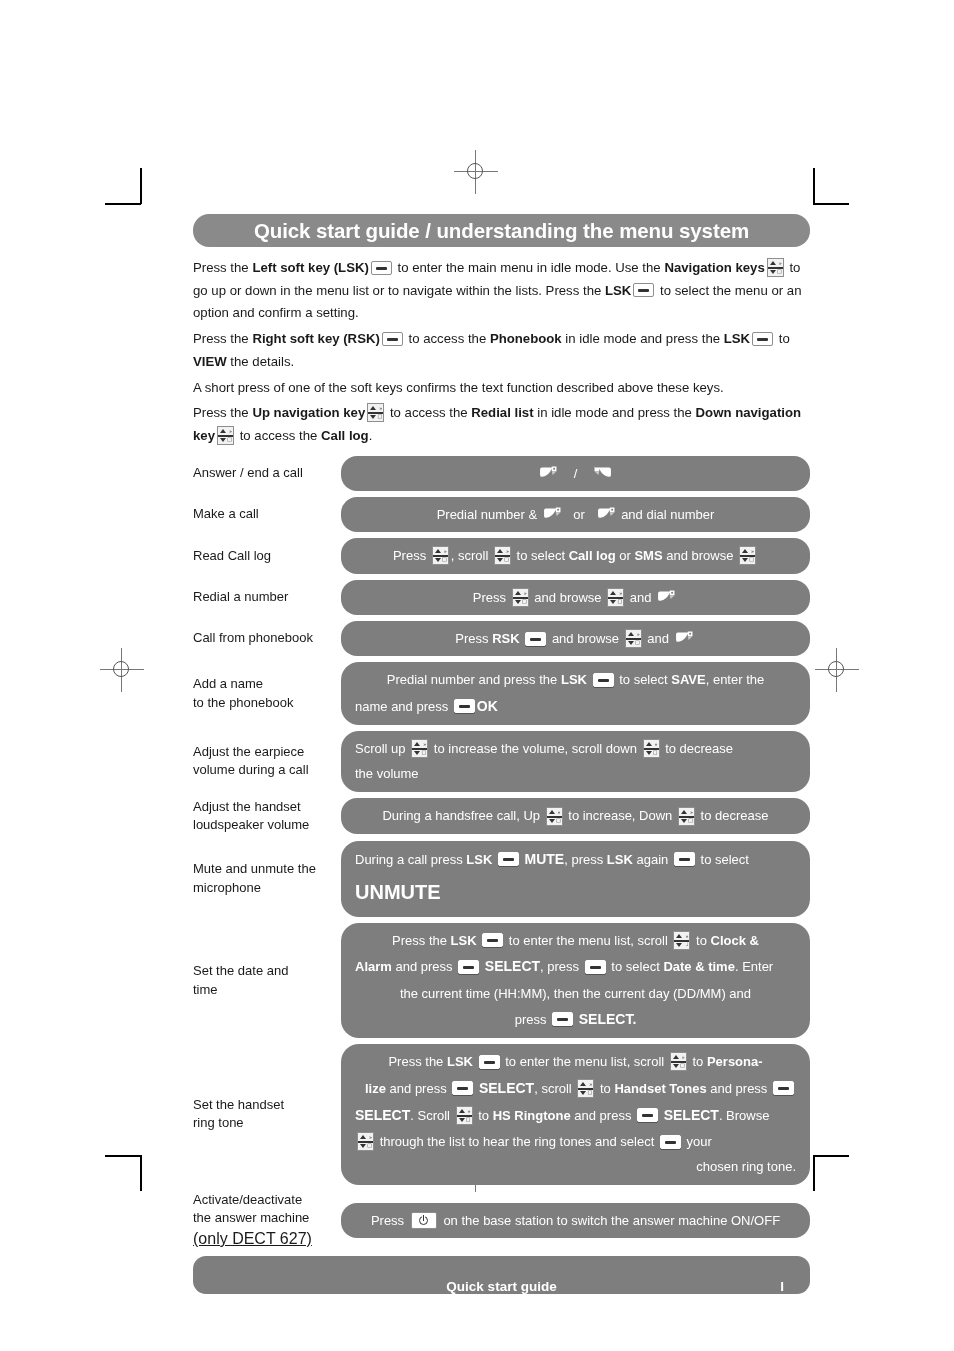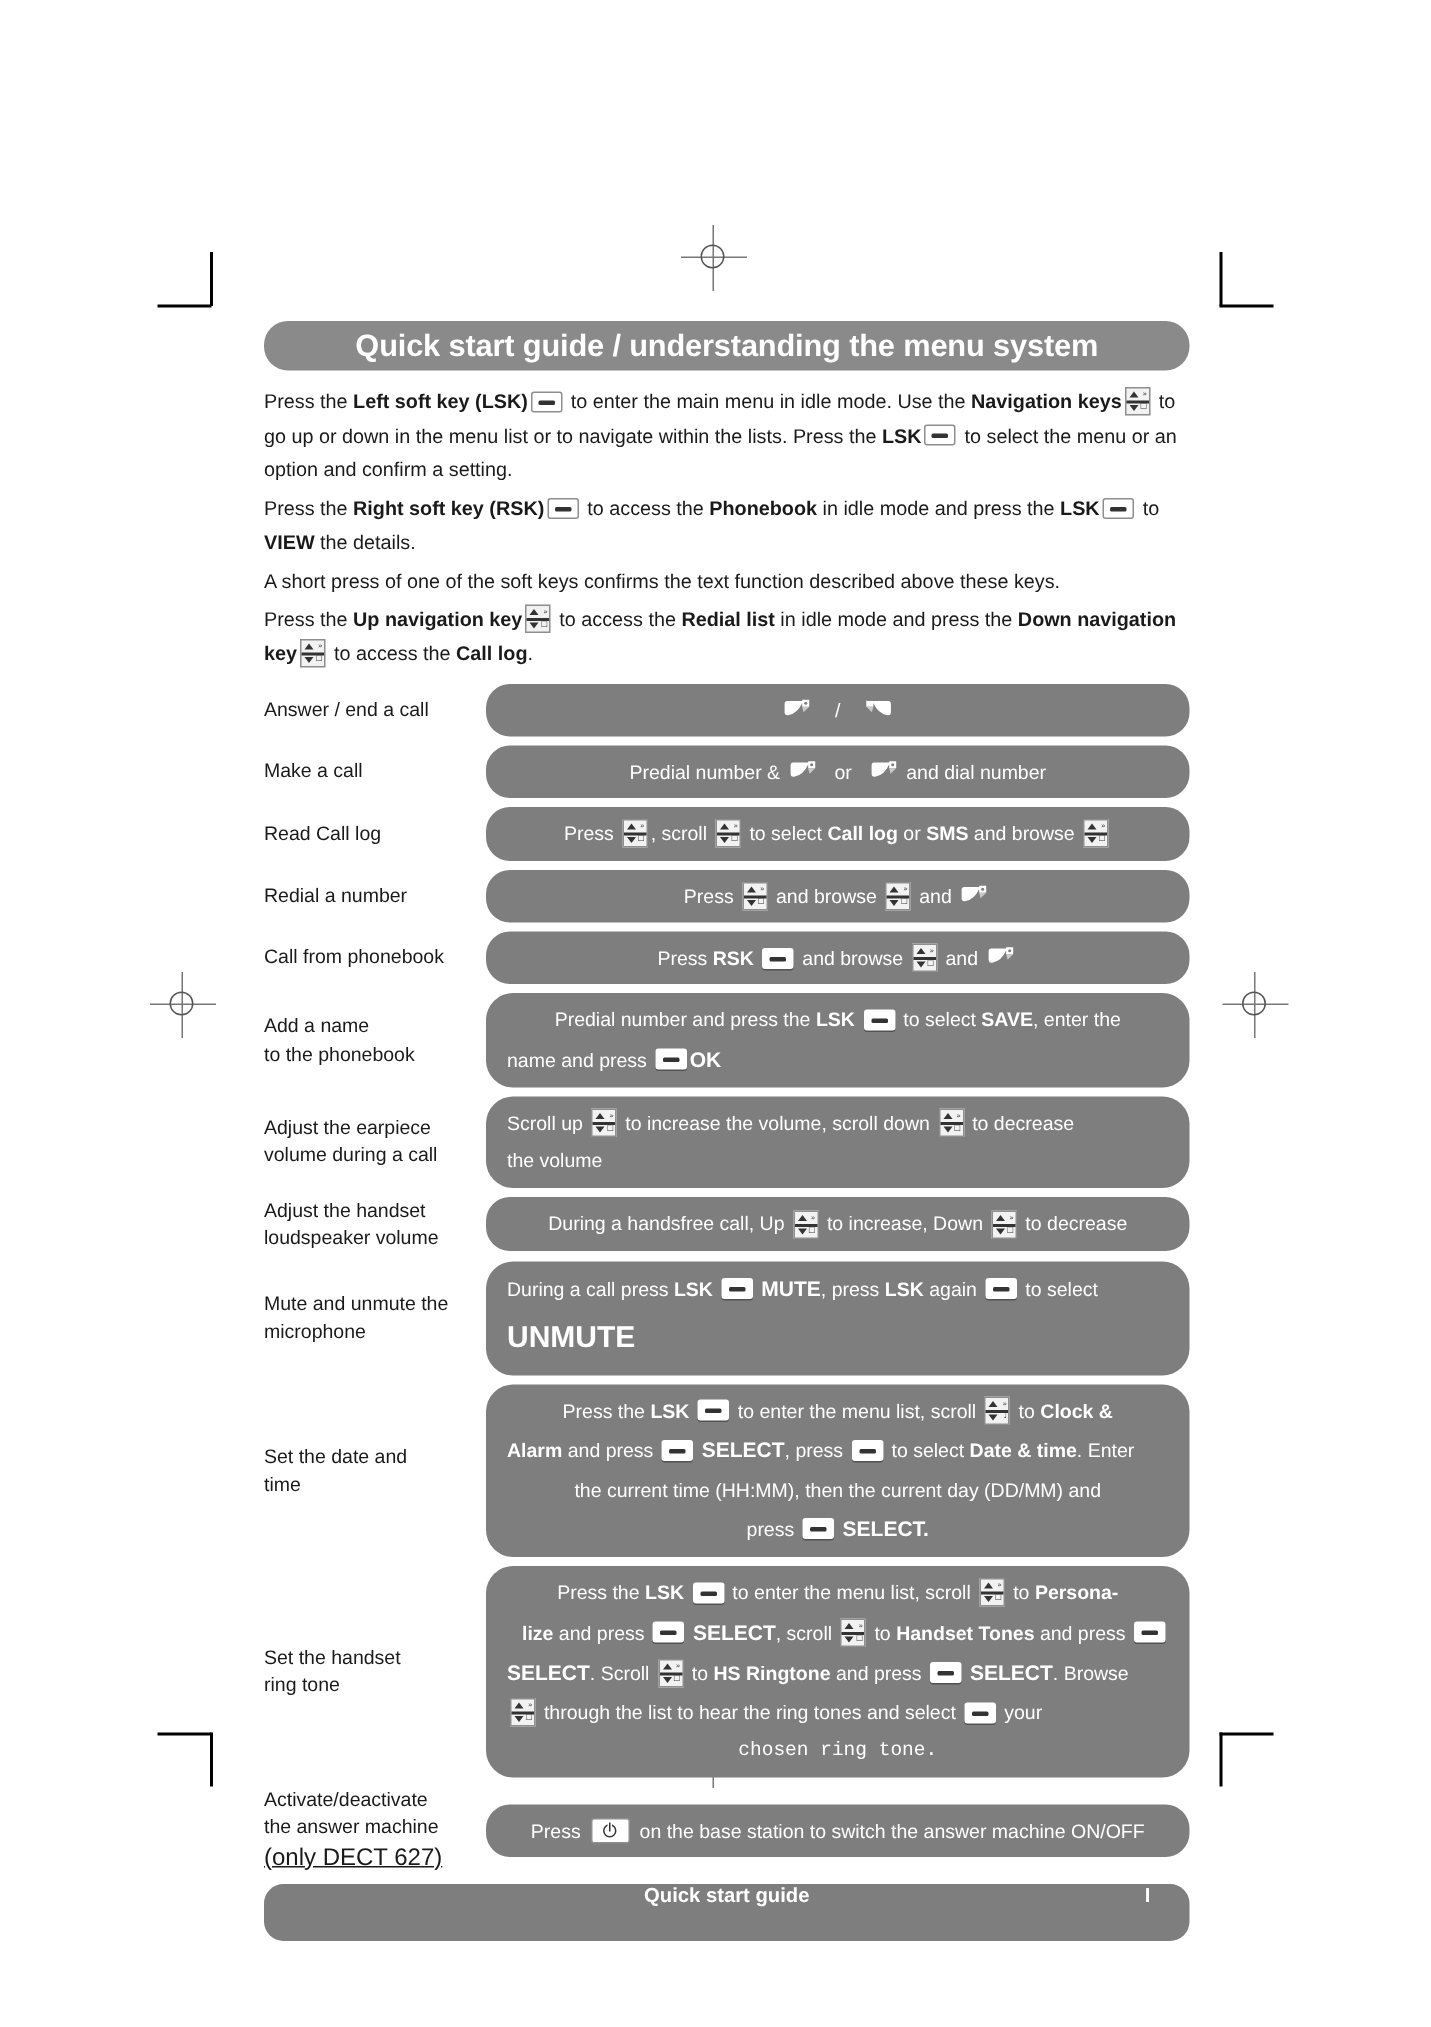"Quick start guide / understanding" #page { left: 176px -> 193px }
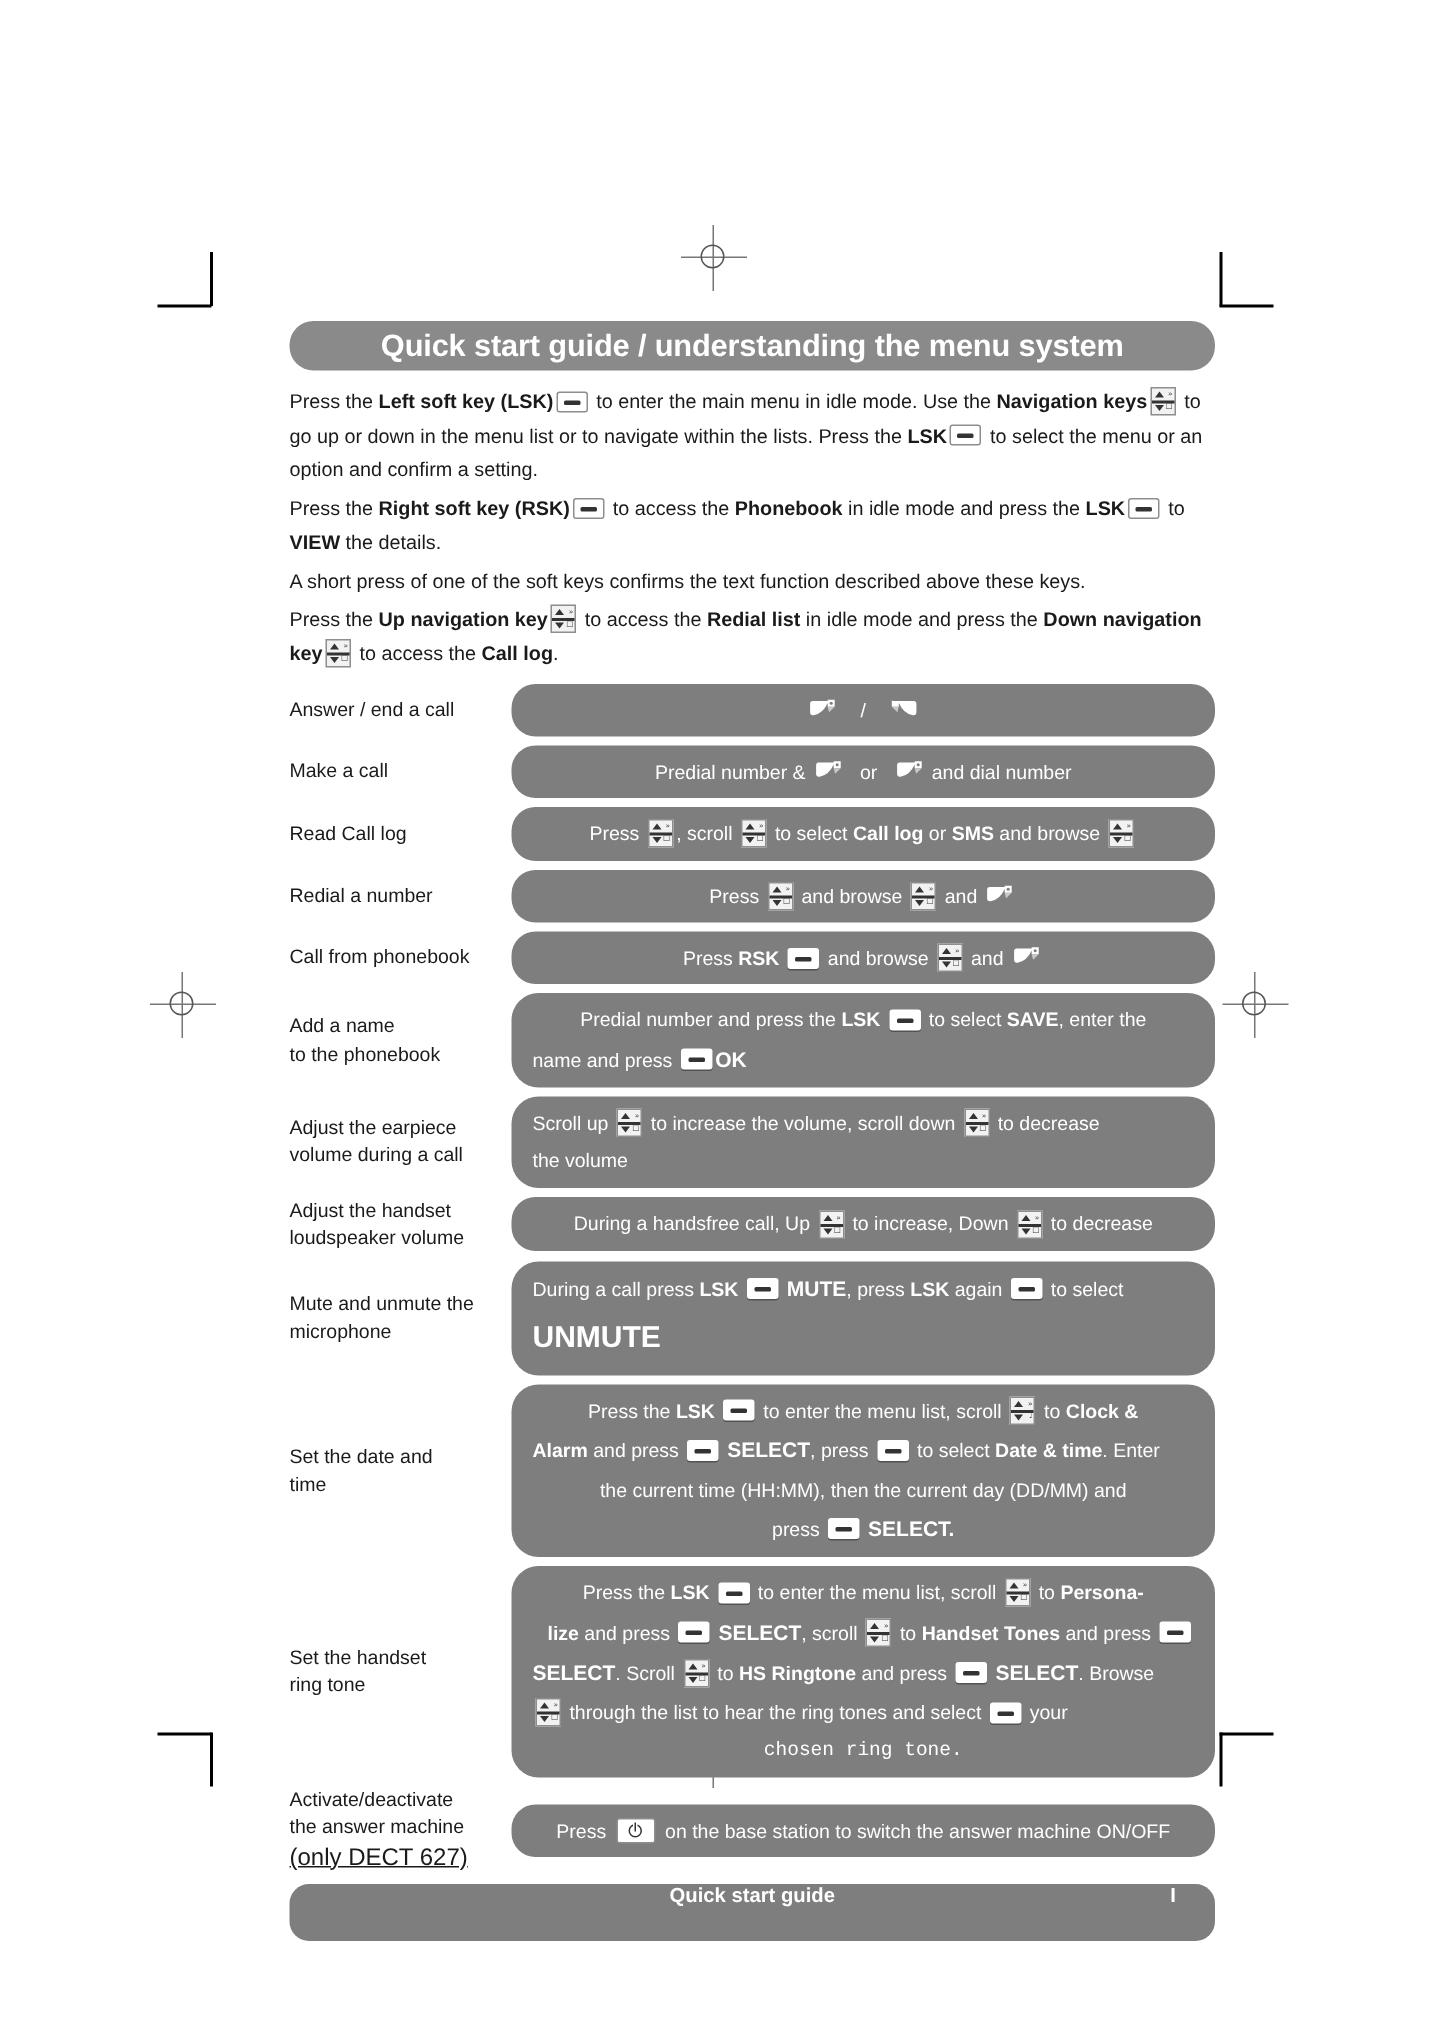"chosen ring tone." div { font-family: Liberation Mono, monospace -> none; text-align: center -> right }
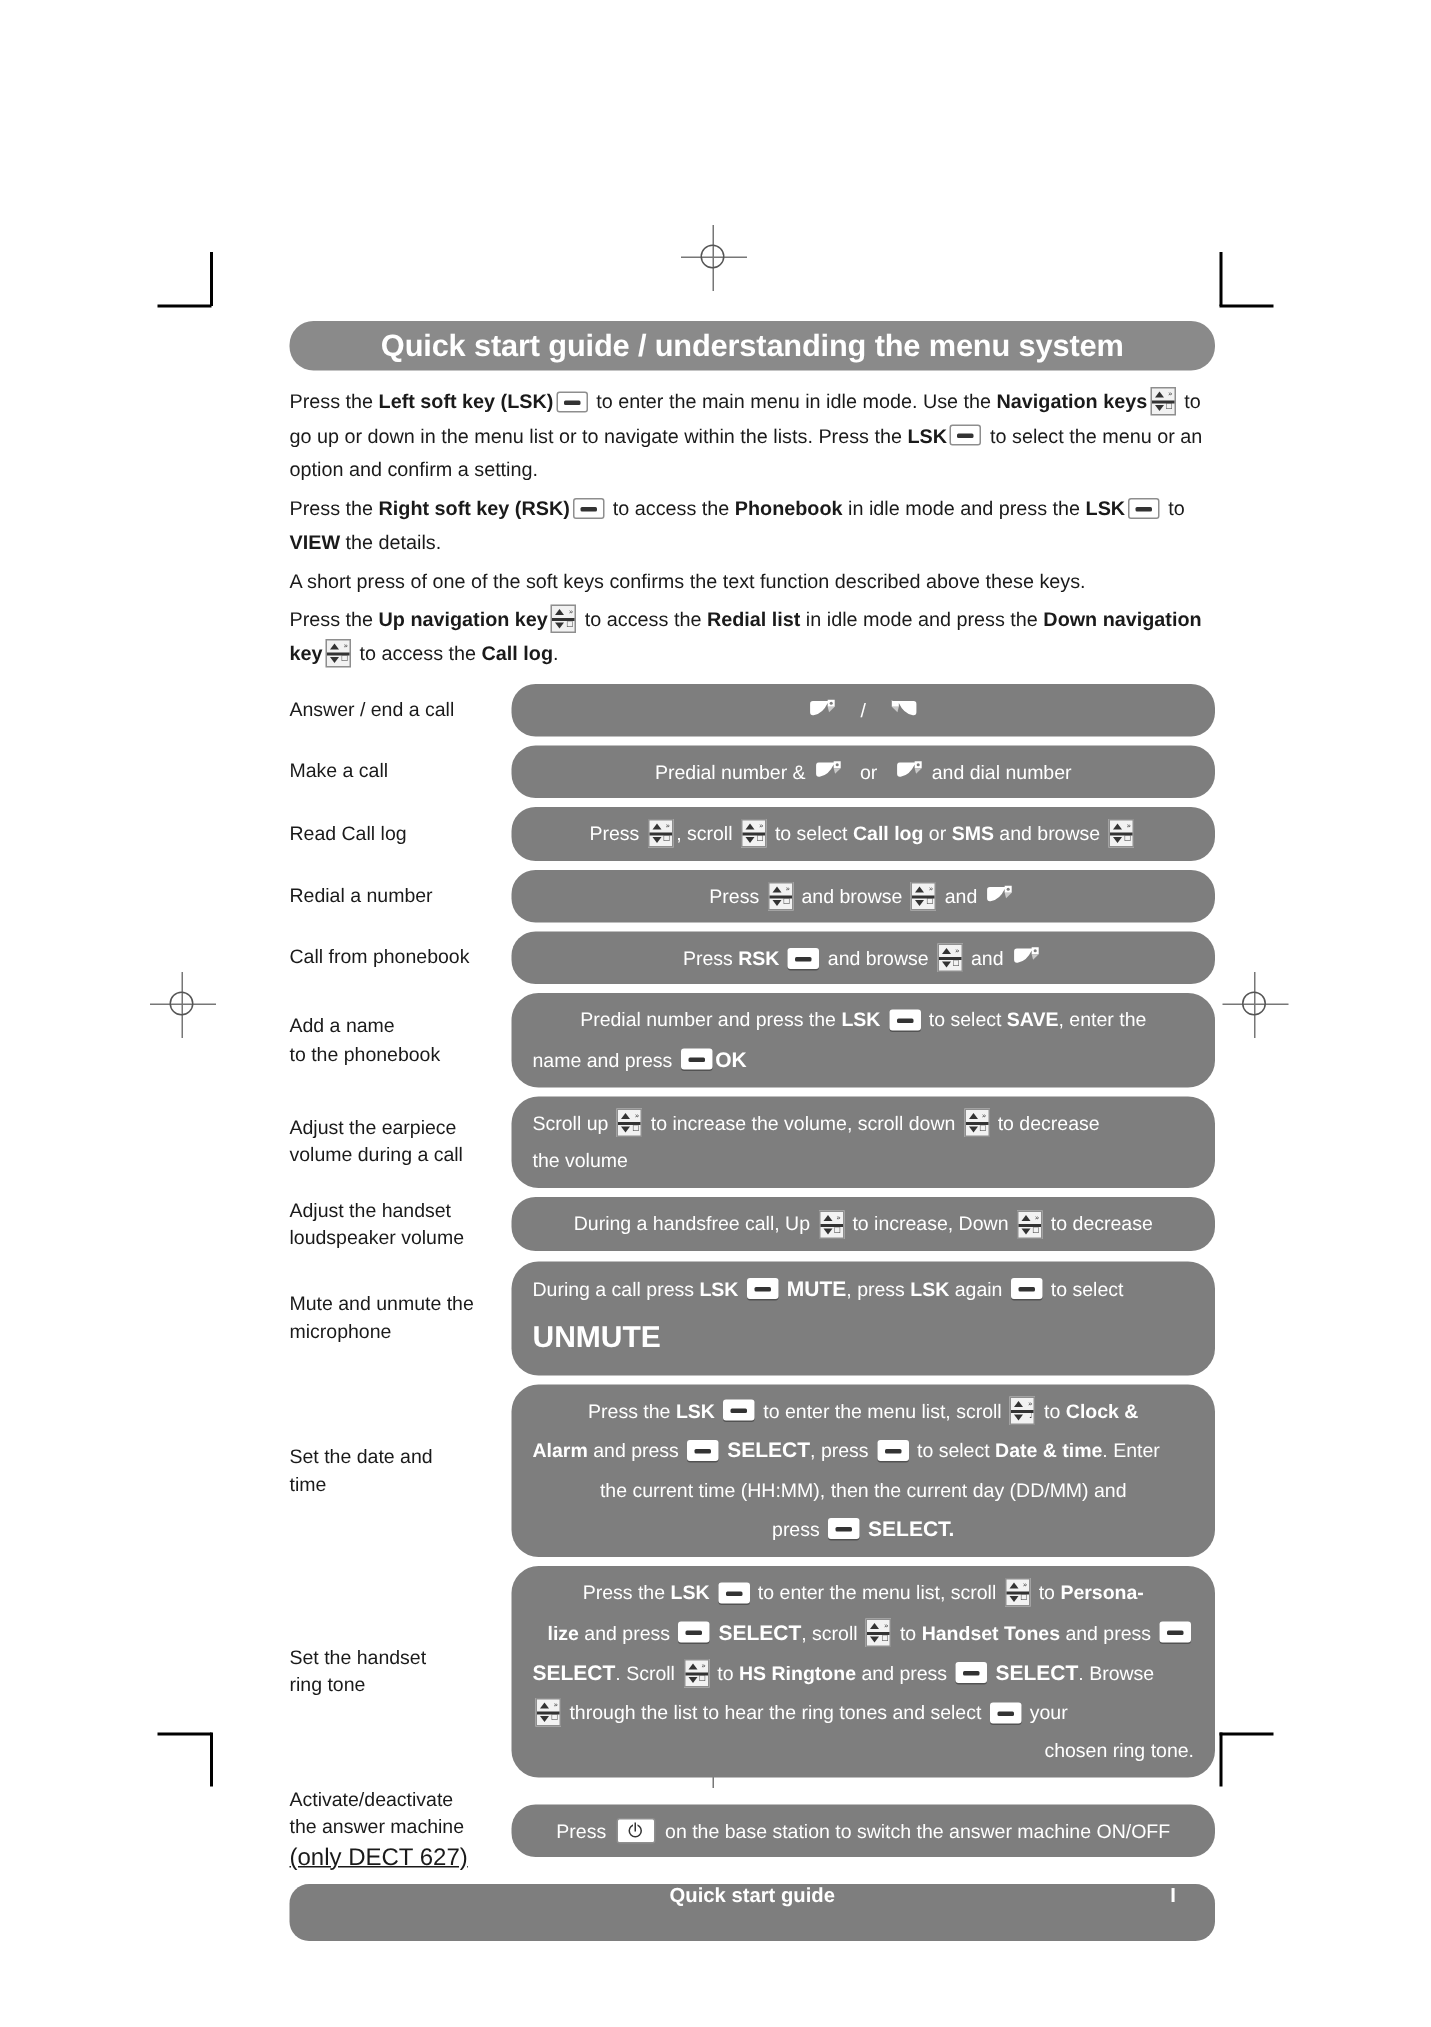"Quick start guide" .footer { align-items: flex-start -> flex-end }
